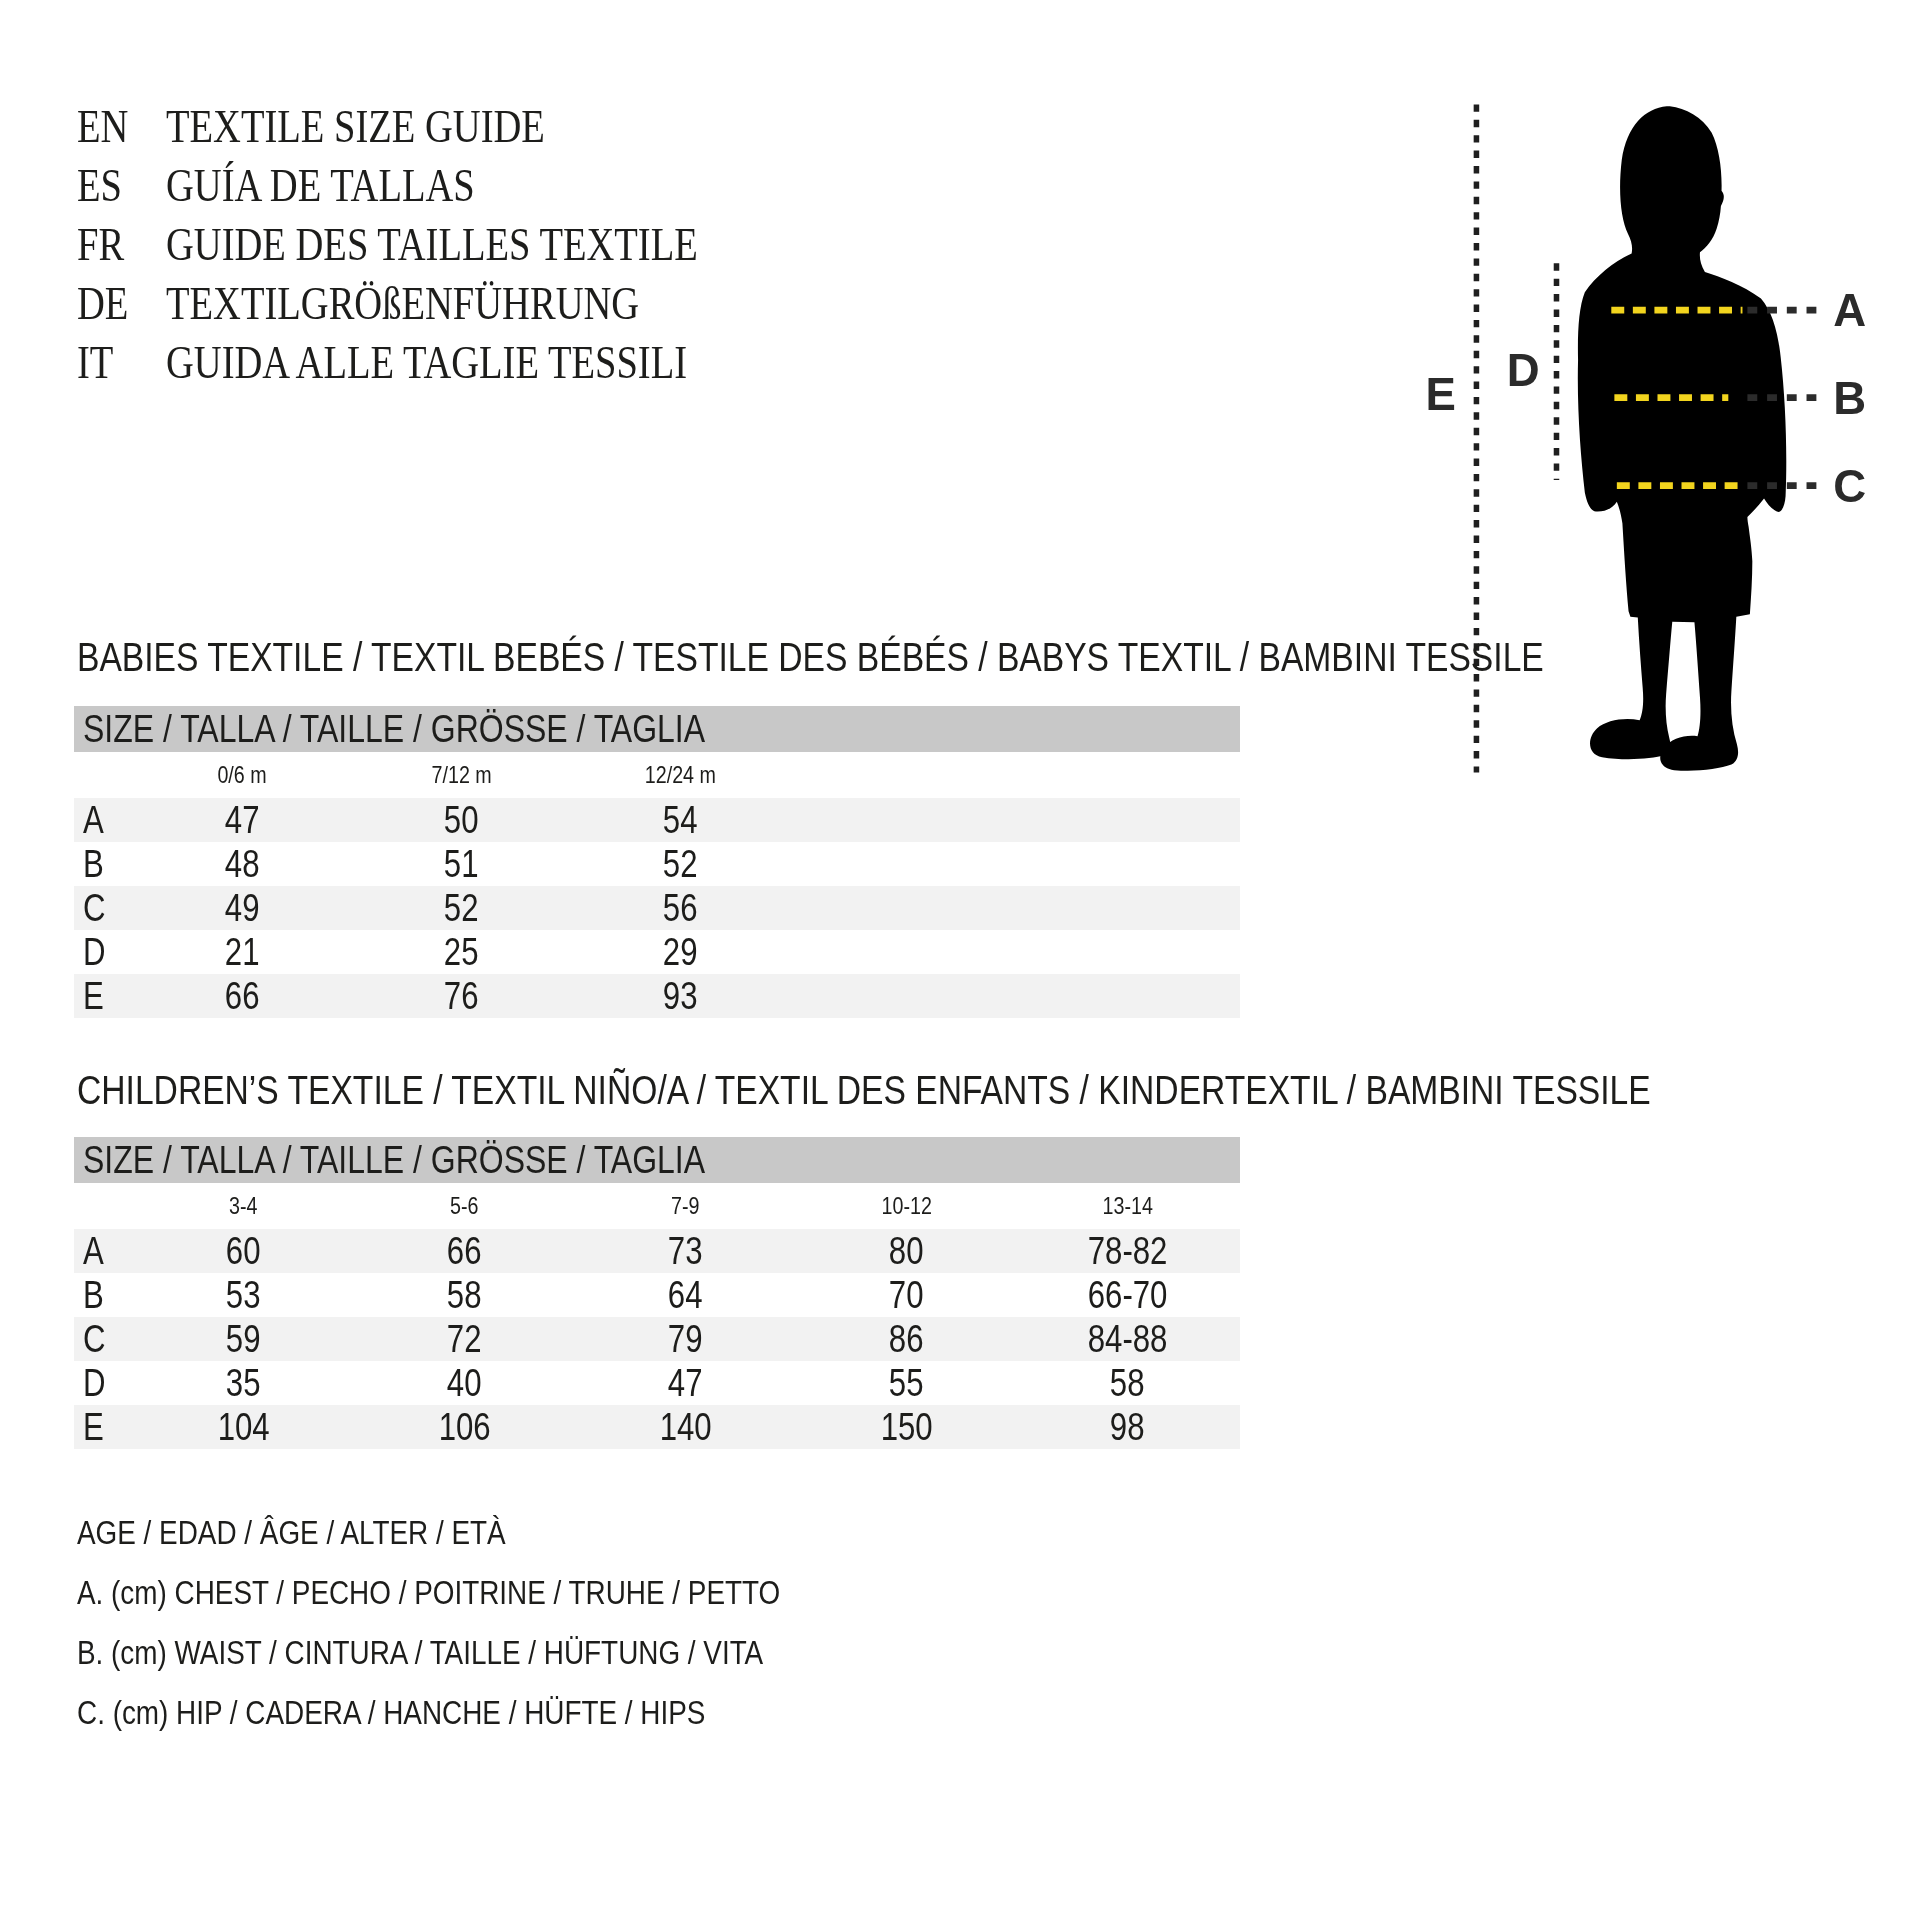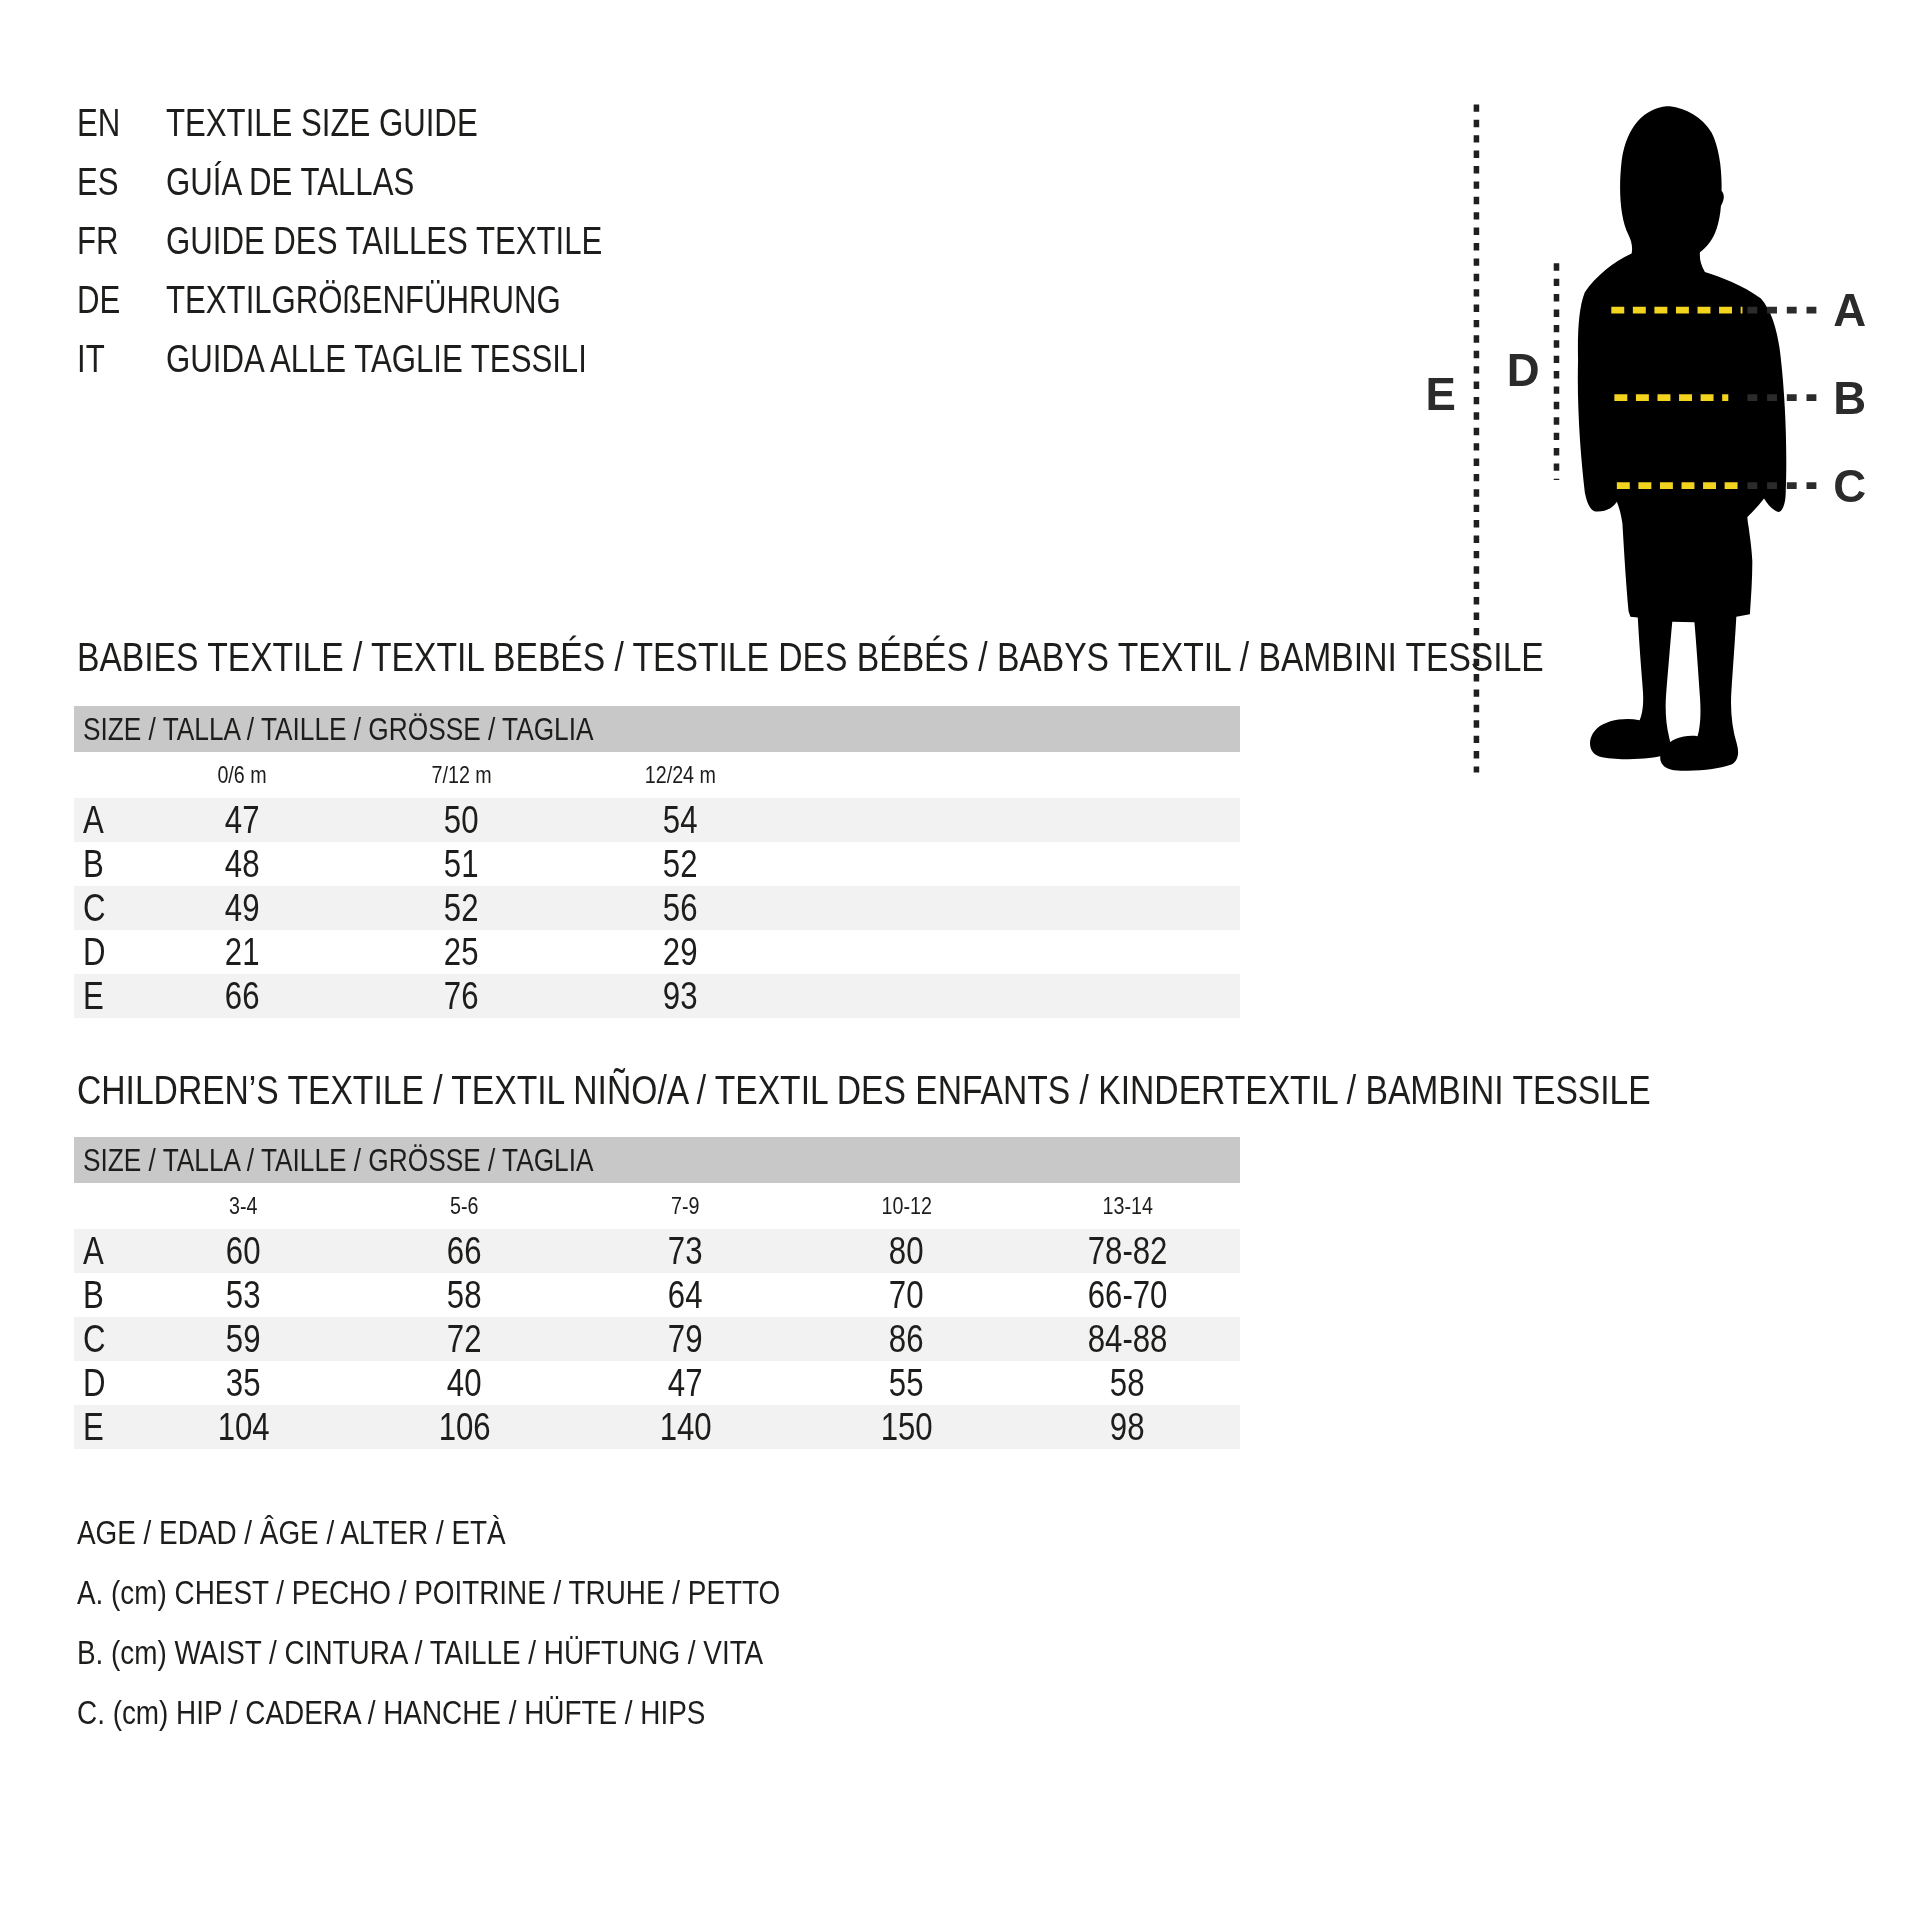"EN" .lang-row { align-items: center -> flex-end; font-family: none -> Liberation Serif, serif; font-size: 38px -> 47px }
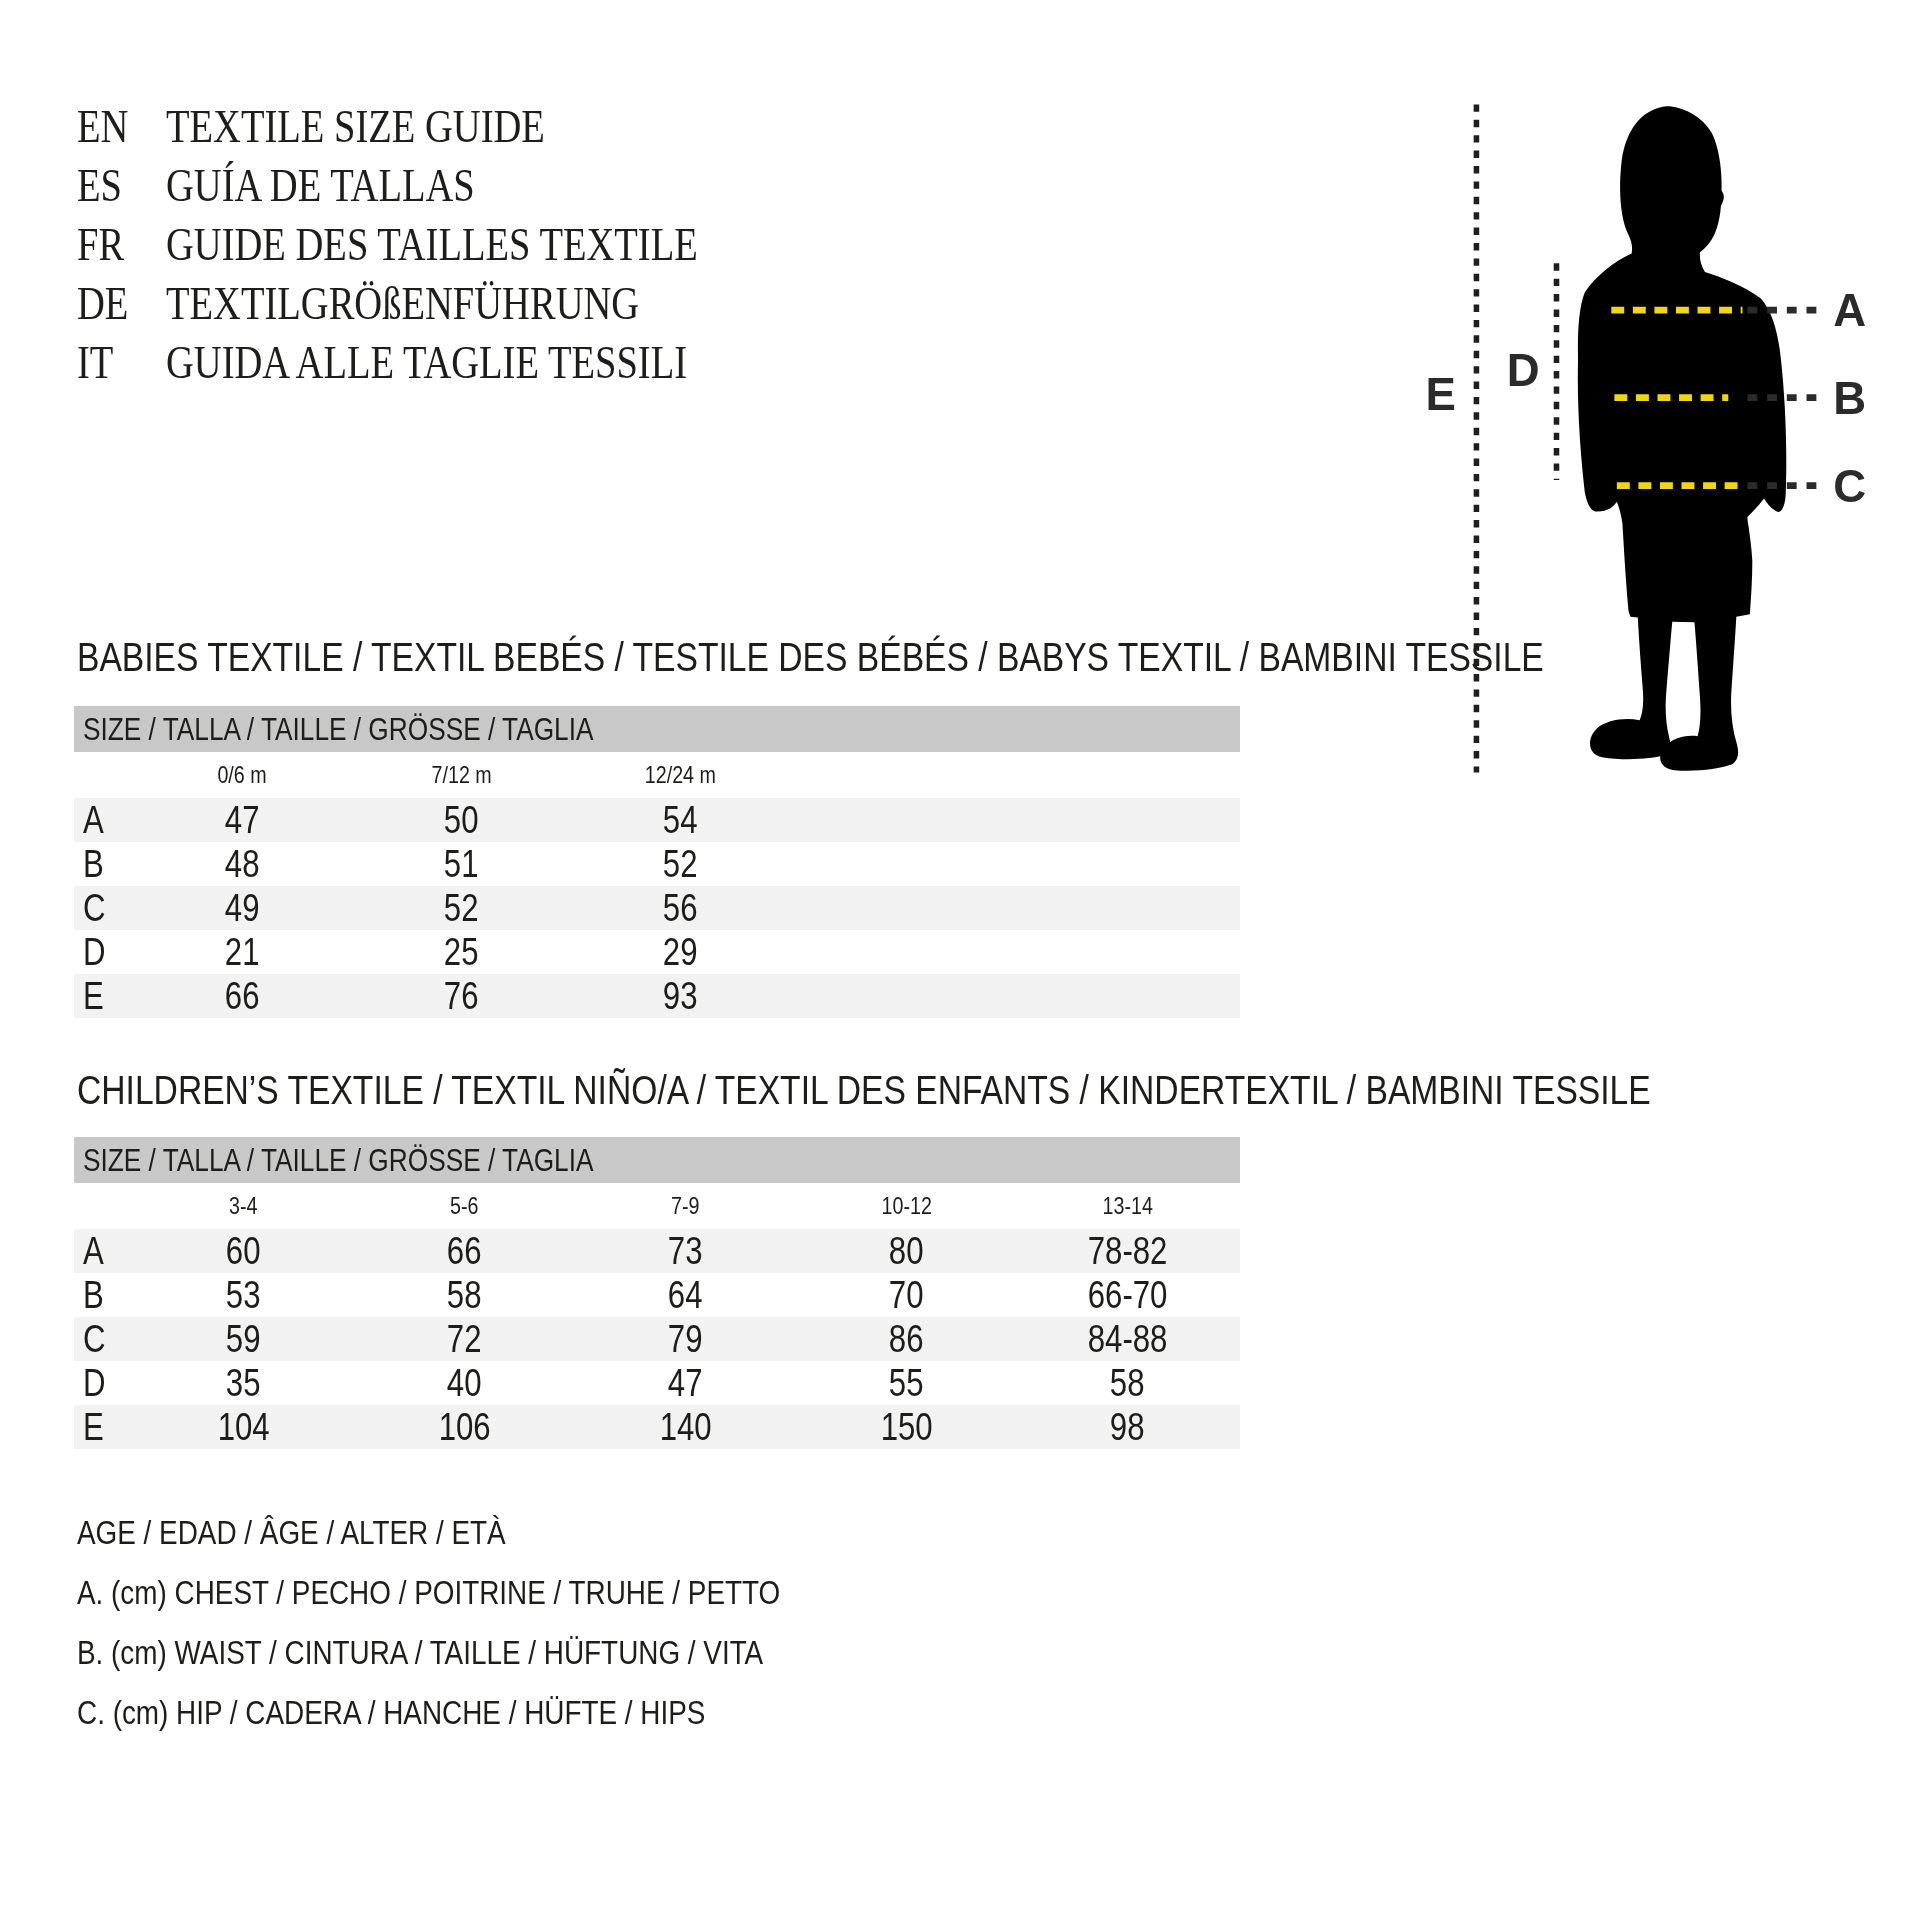"SIZE / TALLA / TAILLE" .thead { font-size: 32px -> 39px }
